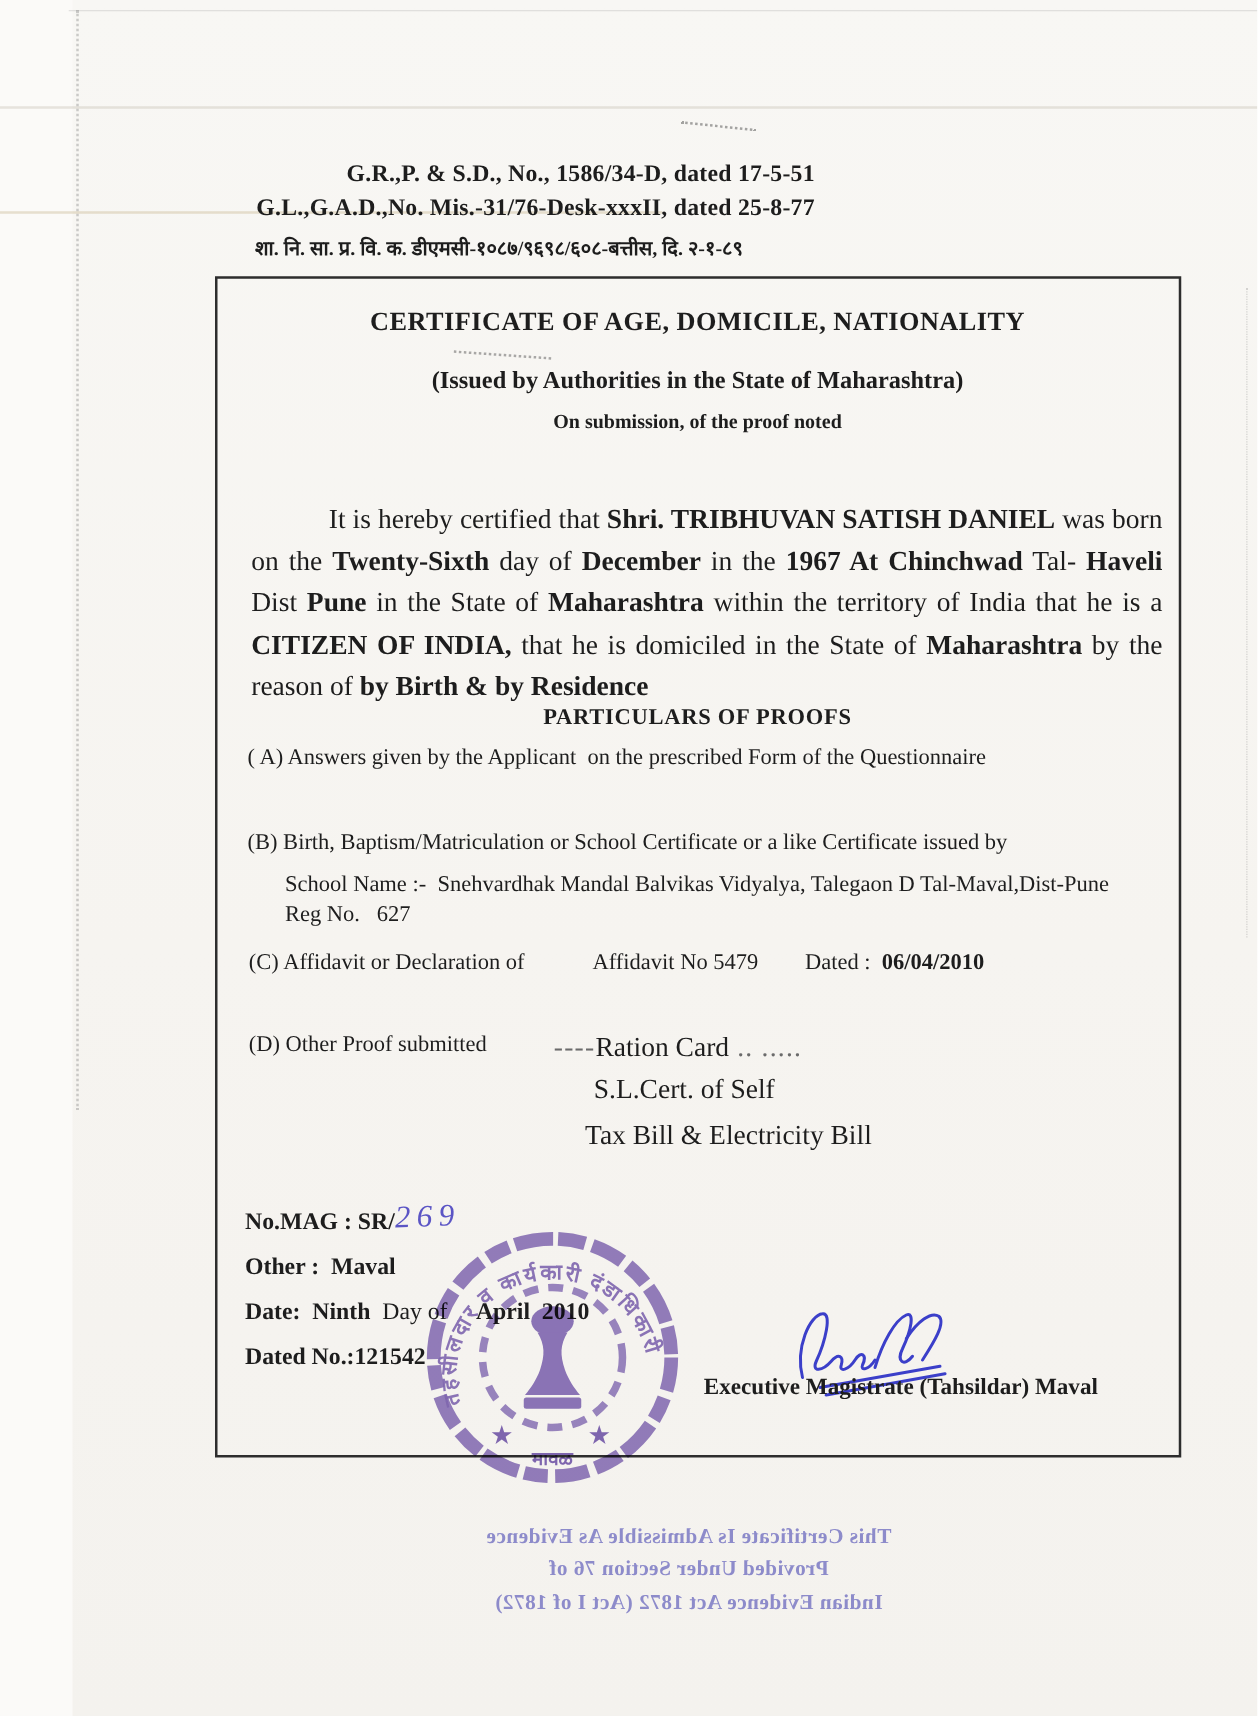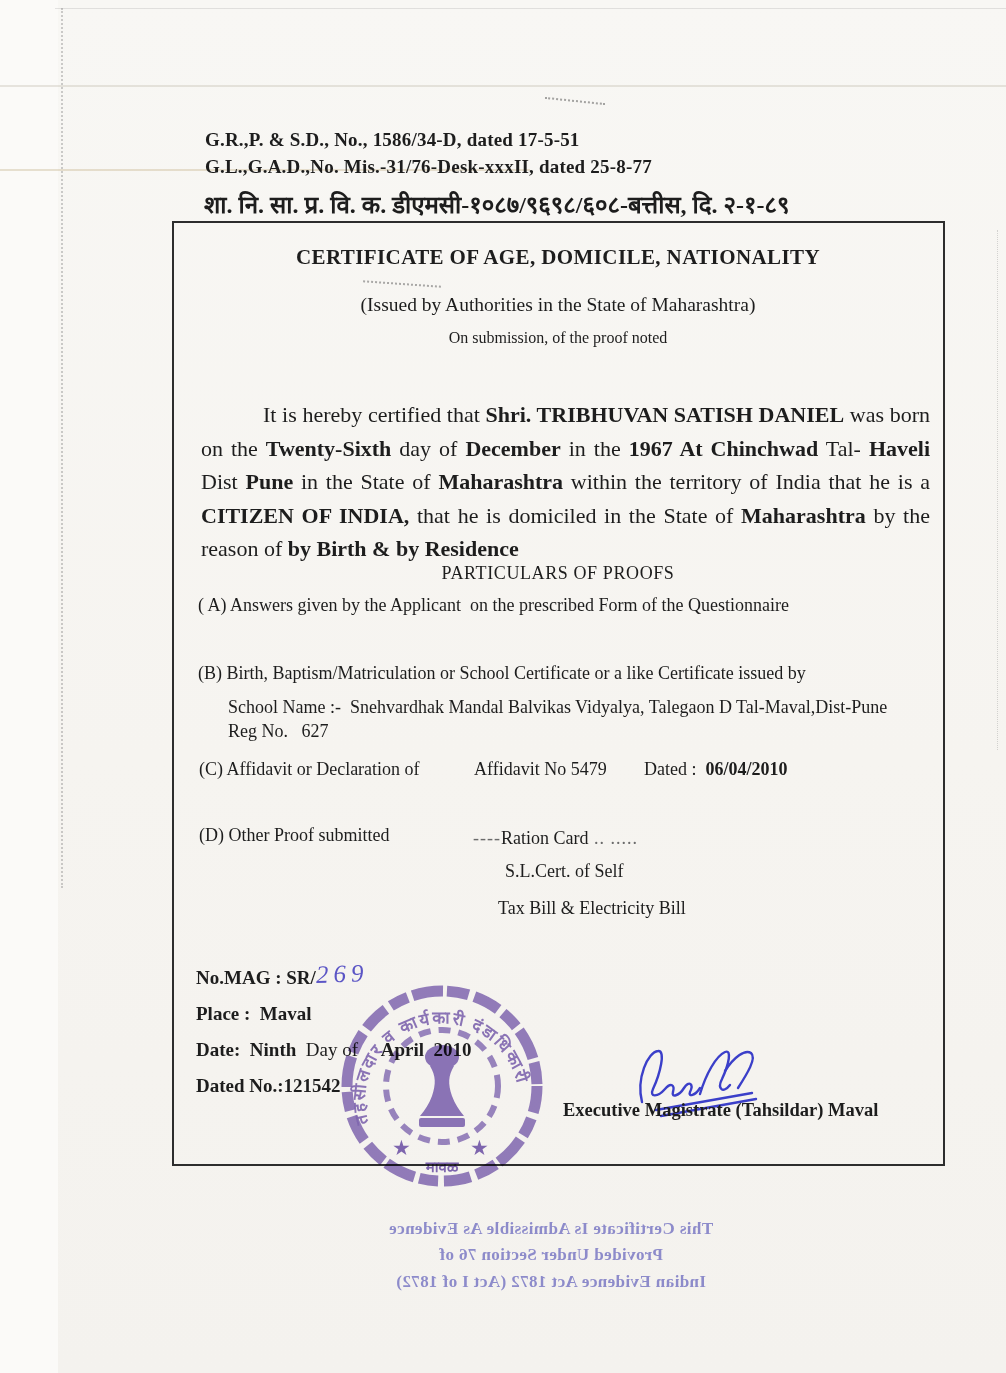"G.R.,P. & S.D., No., 1586/34-D," .ref-lines { text-align: none -> right }
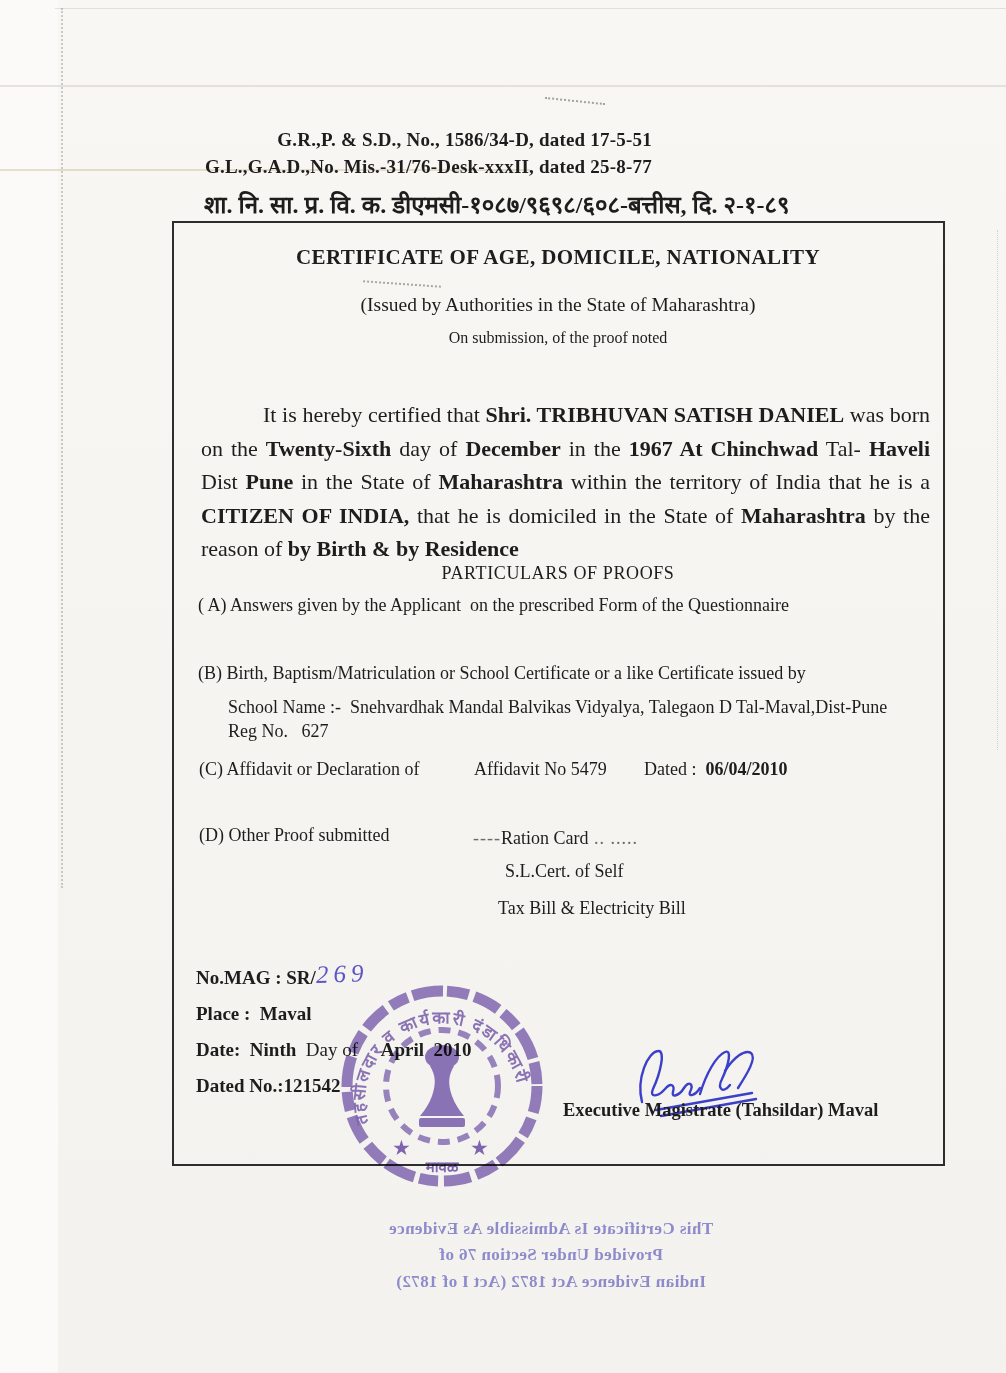"शा. नि. सा. प्र. वि." .devanagari { font-size: 24px -> 16px }
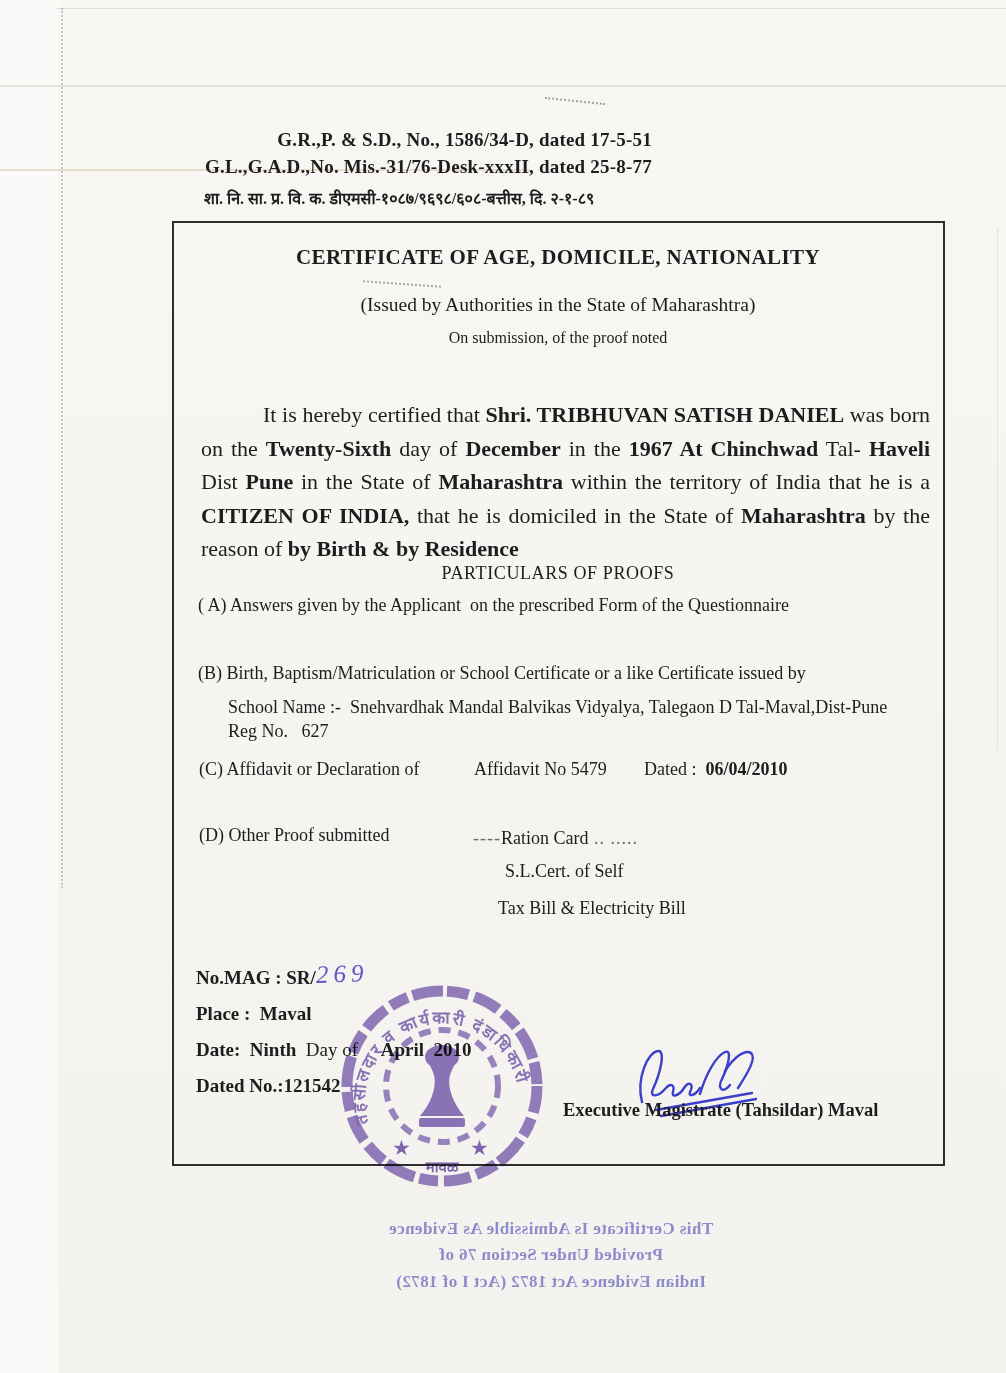"(Issued by Authorities in the" .centered { font-weight: none -> bold }
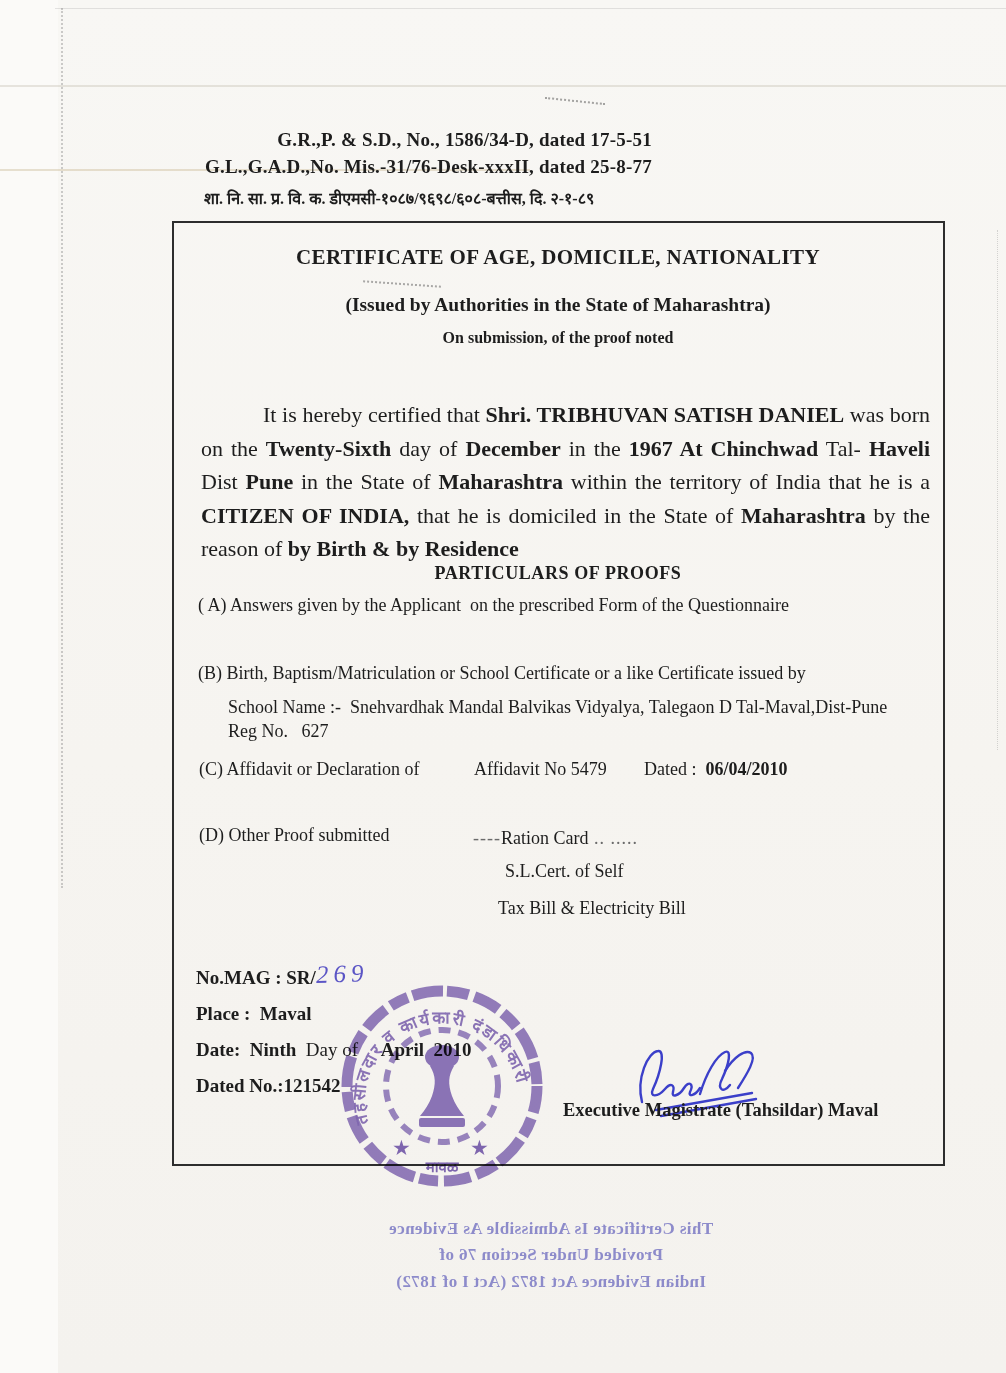"----Ration Card .. ....." .other-proofs { font-size: 18px -> 22px; margin-left: 30px -> none }
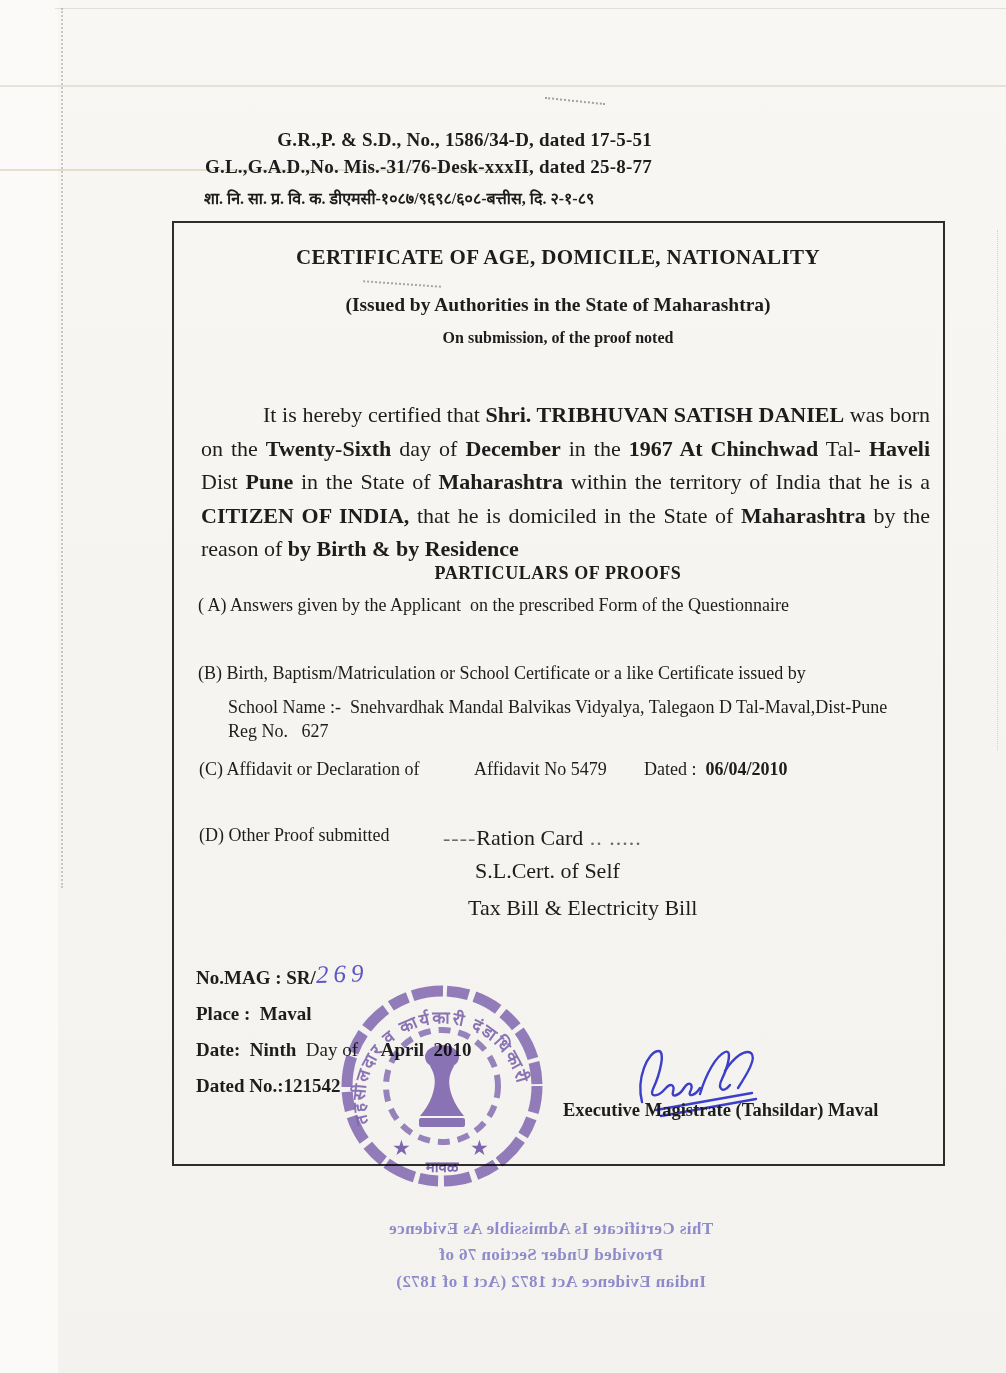"Place :" span.b { text: Place -> Other }
